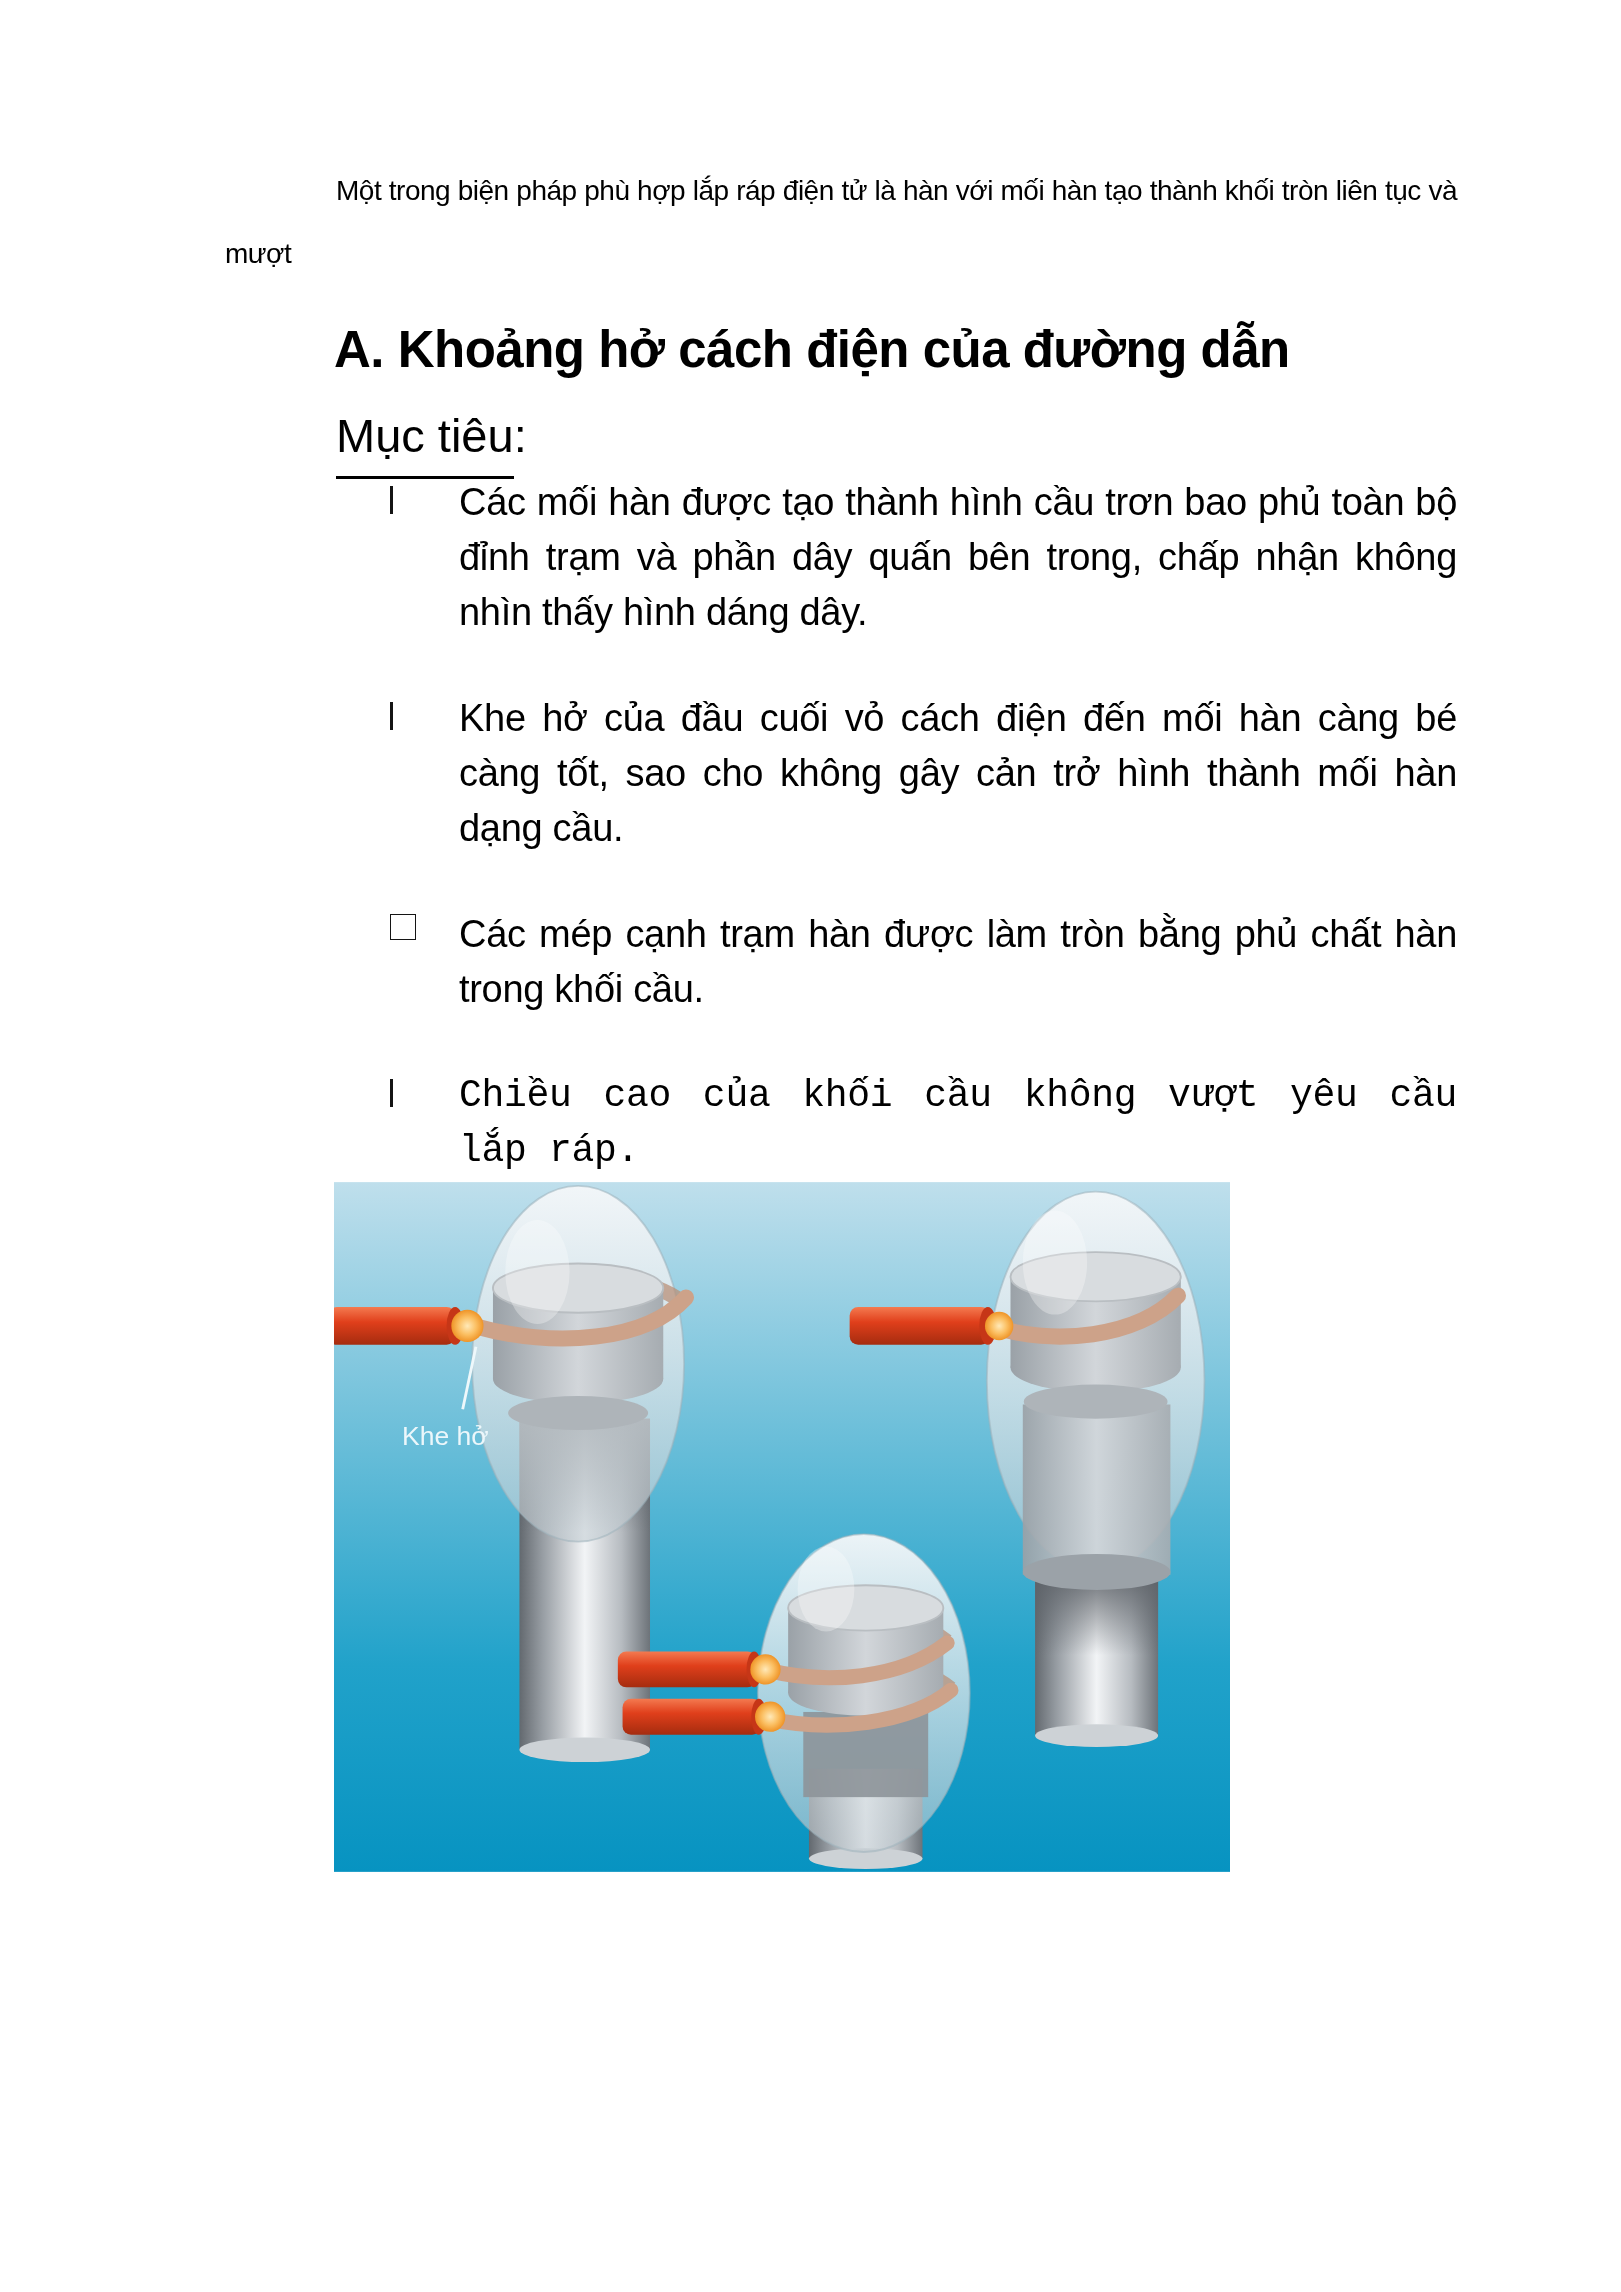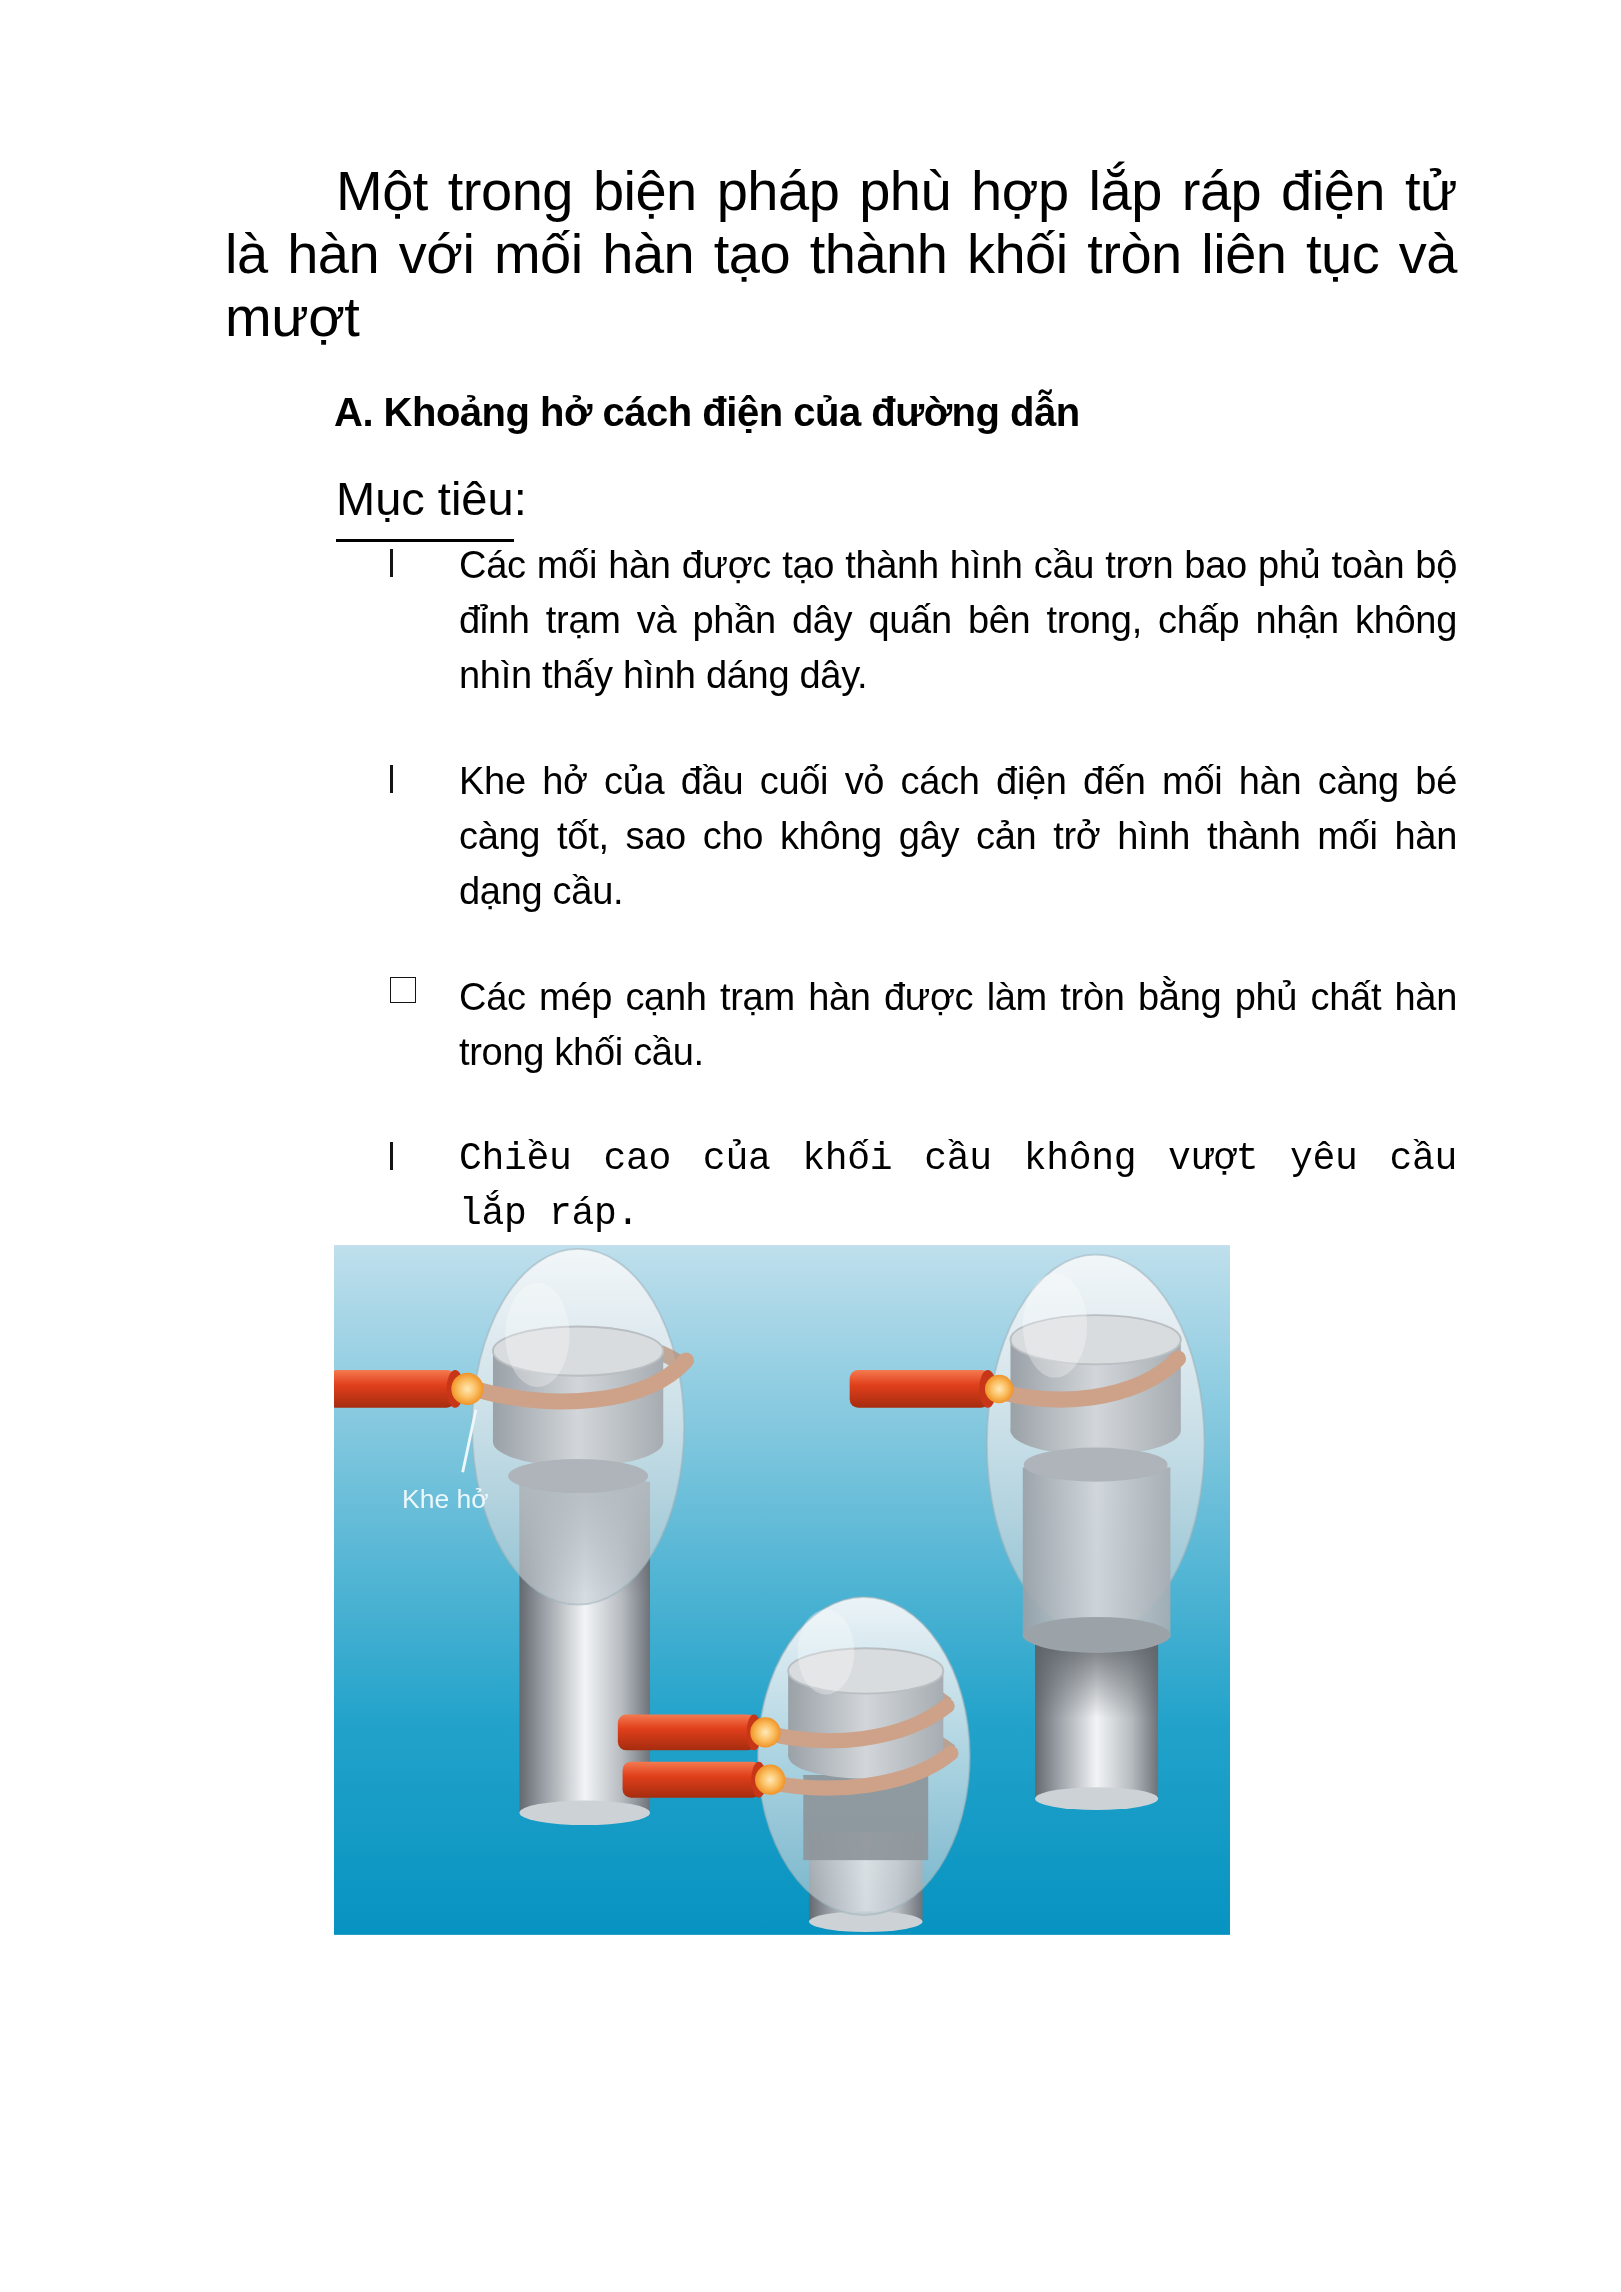"Một trong biện pháp phù" .p1 { font-size: 56px -> 28px }
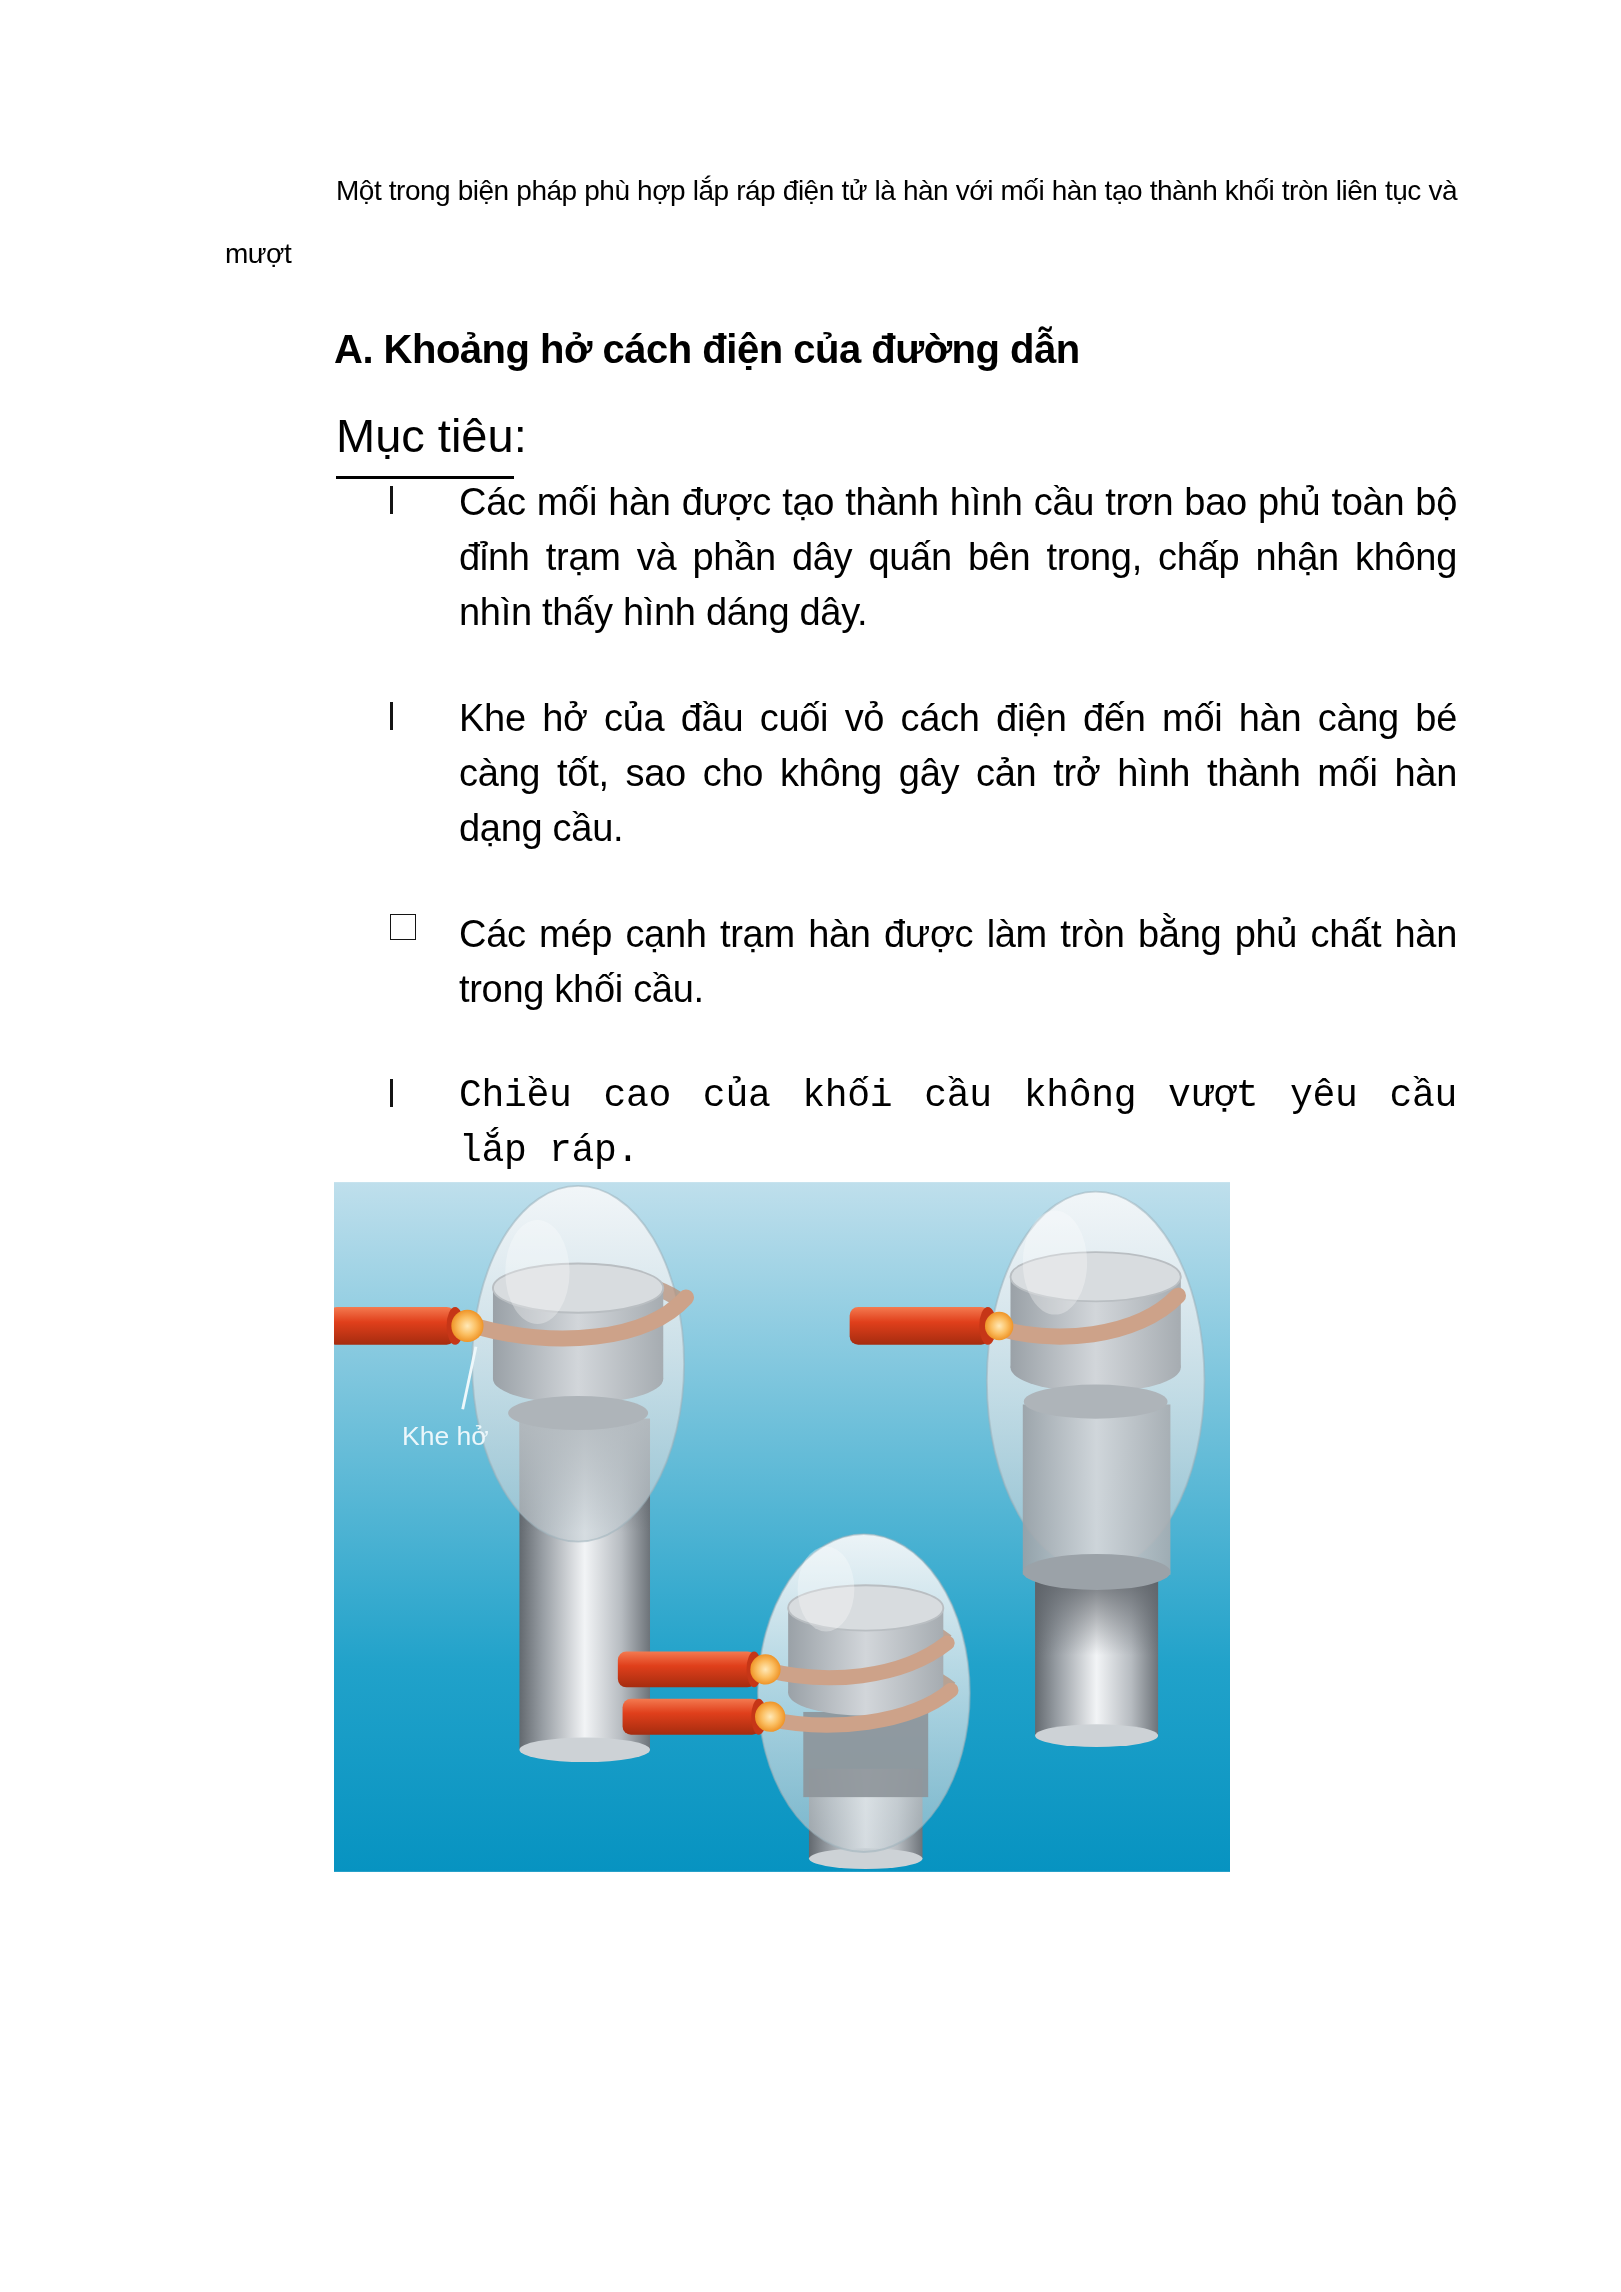"A. Khoảng hở cách điện" .heading { font-size: 40px -> 51px }
